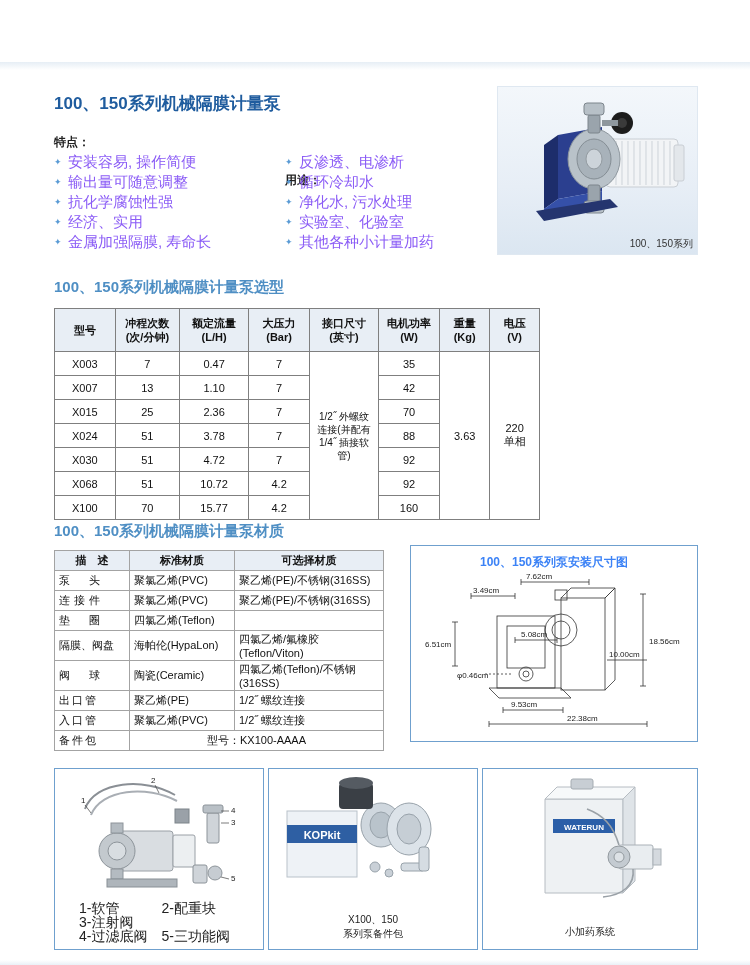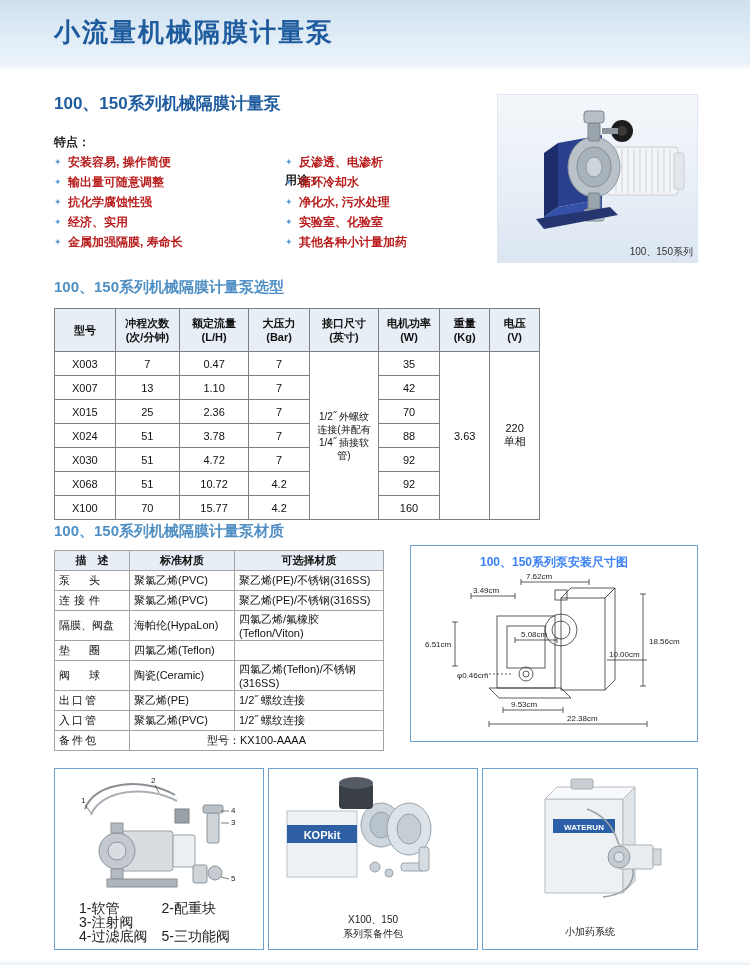"小流量机械隔膜计量泵" div.banner { html: <div> <div>小流量机械隔膜计量泵</div> </div> -> none }
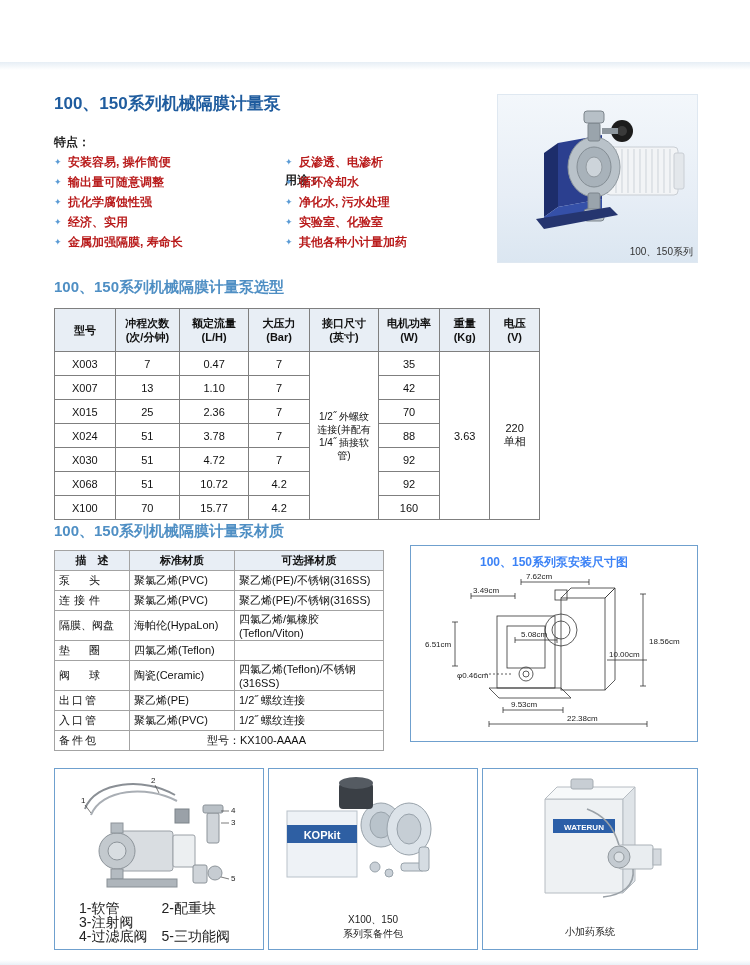"安装容易, 操作简便" .bullets { color: #b91c1c -> #8b5cf6; font-size: 12px -> 15px; font-weight: bold -> none }
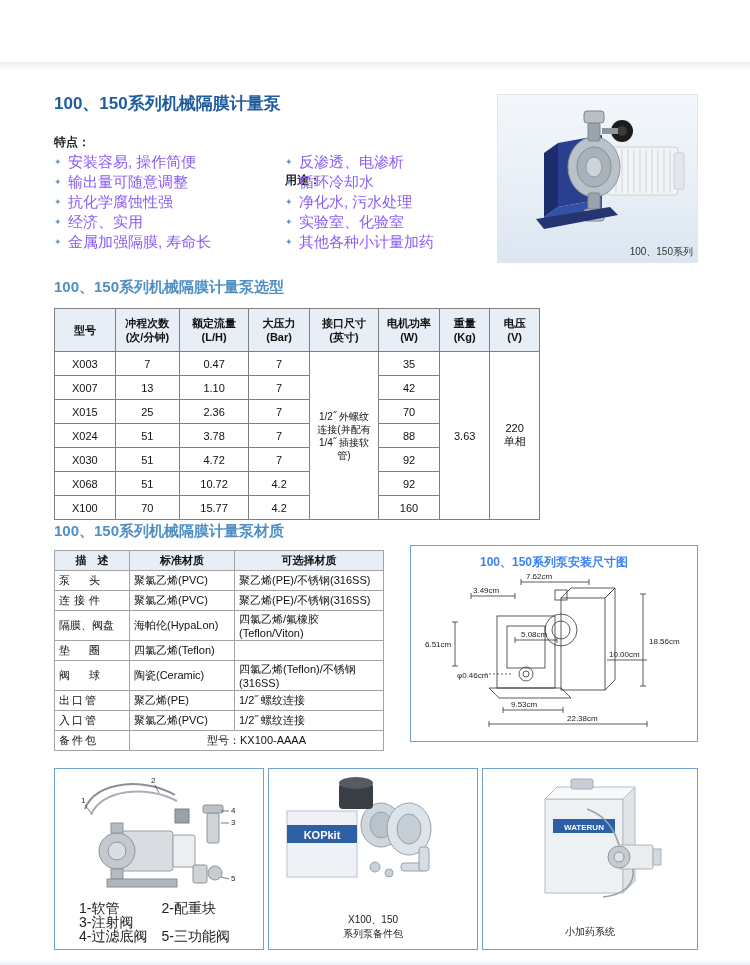"100、150系列" .photo { margin-top: 8px -> none }
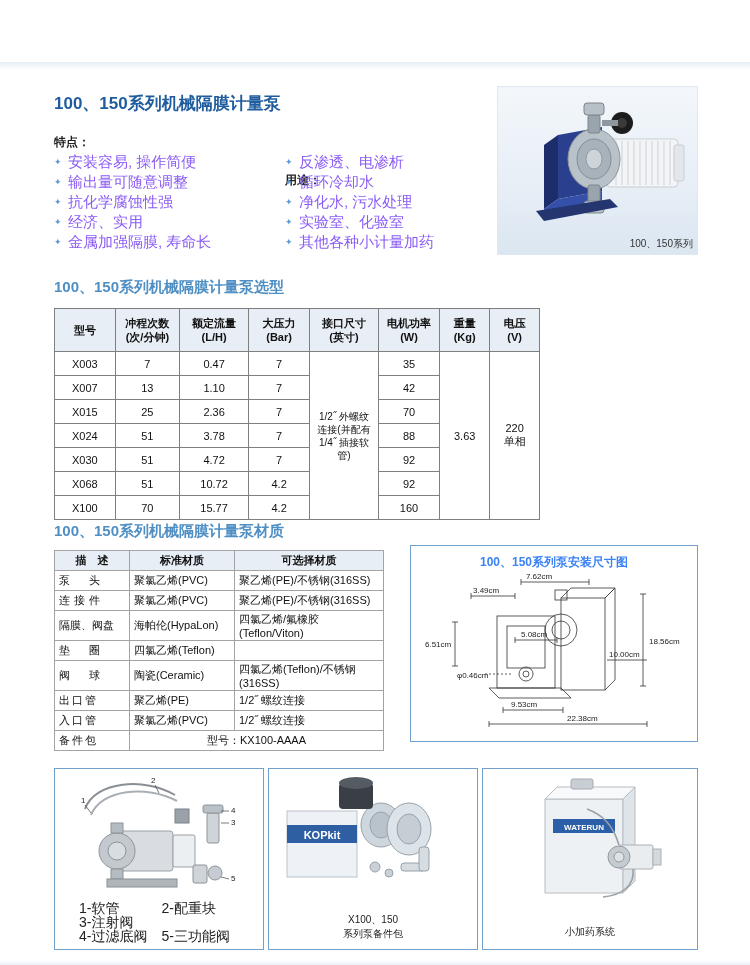"隔膜、阀盘" tr { order: before "垫 圈" -> after "垫 圈" }
